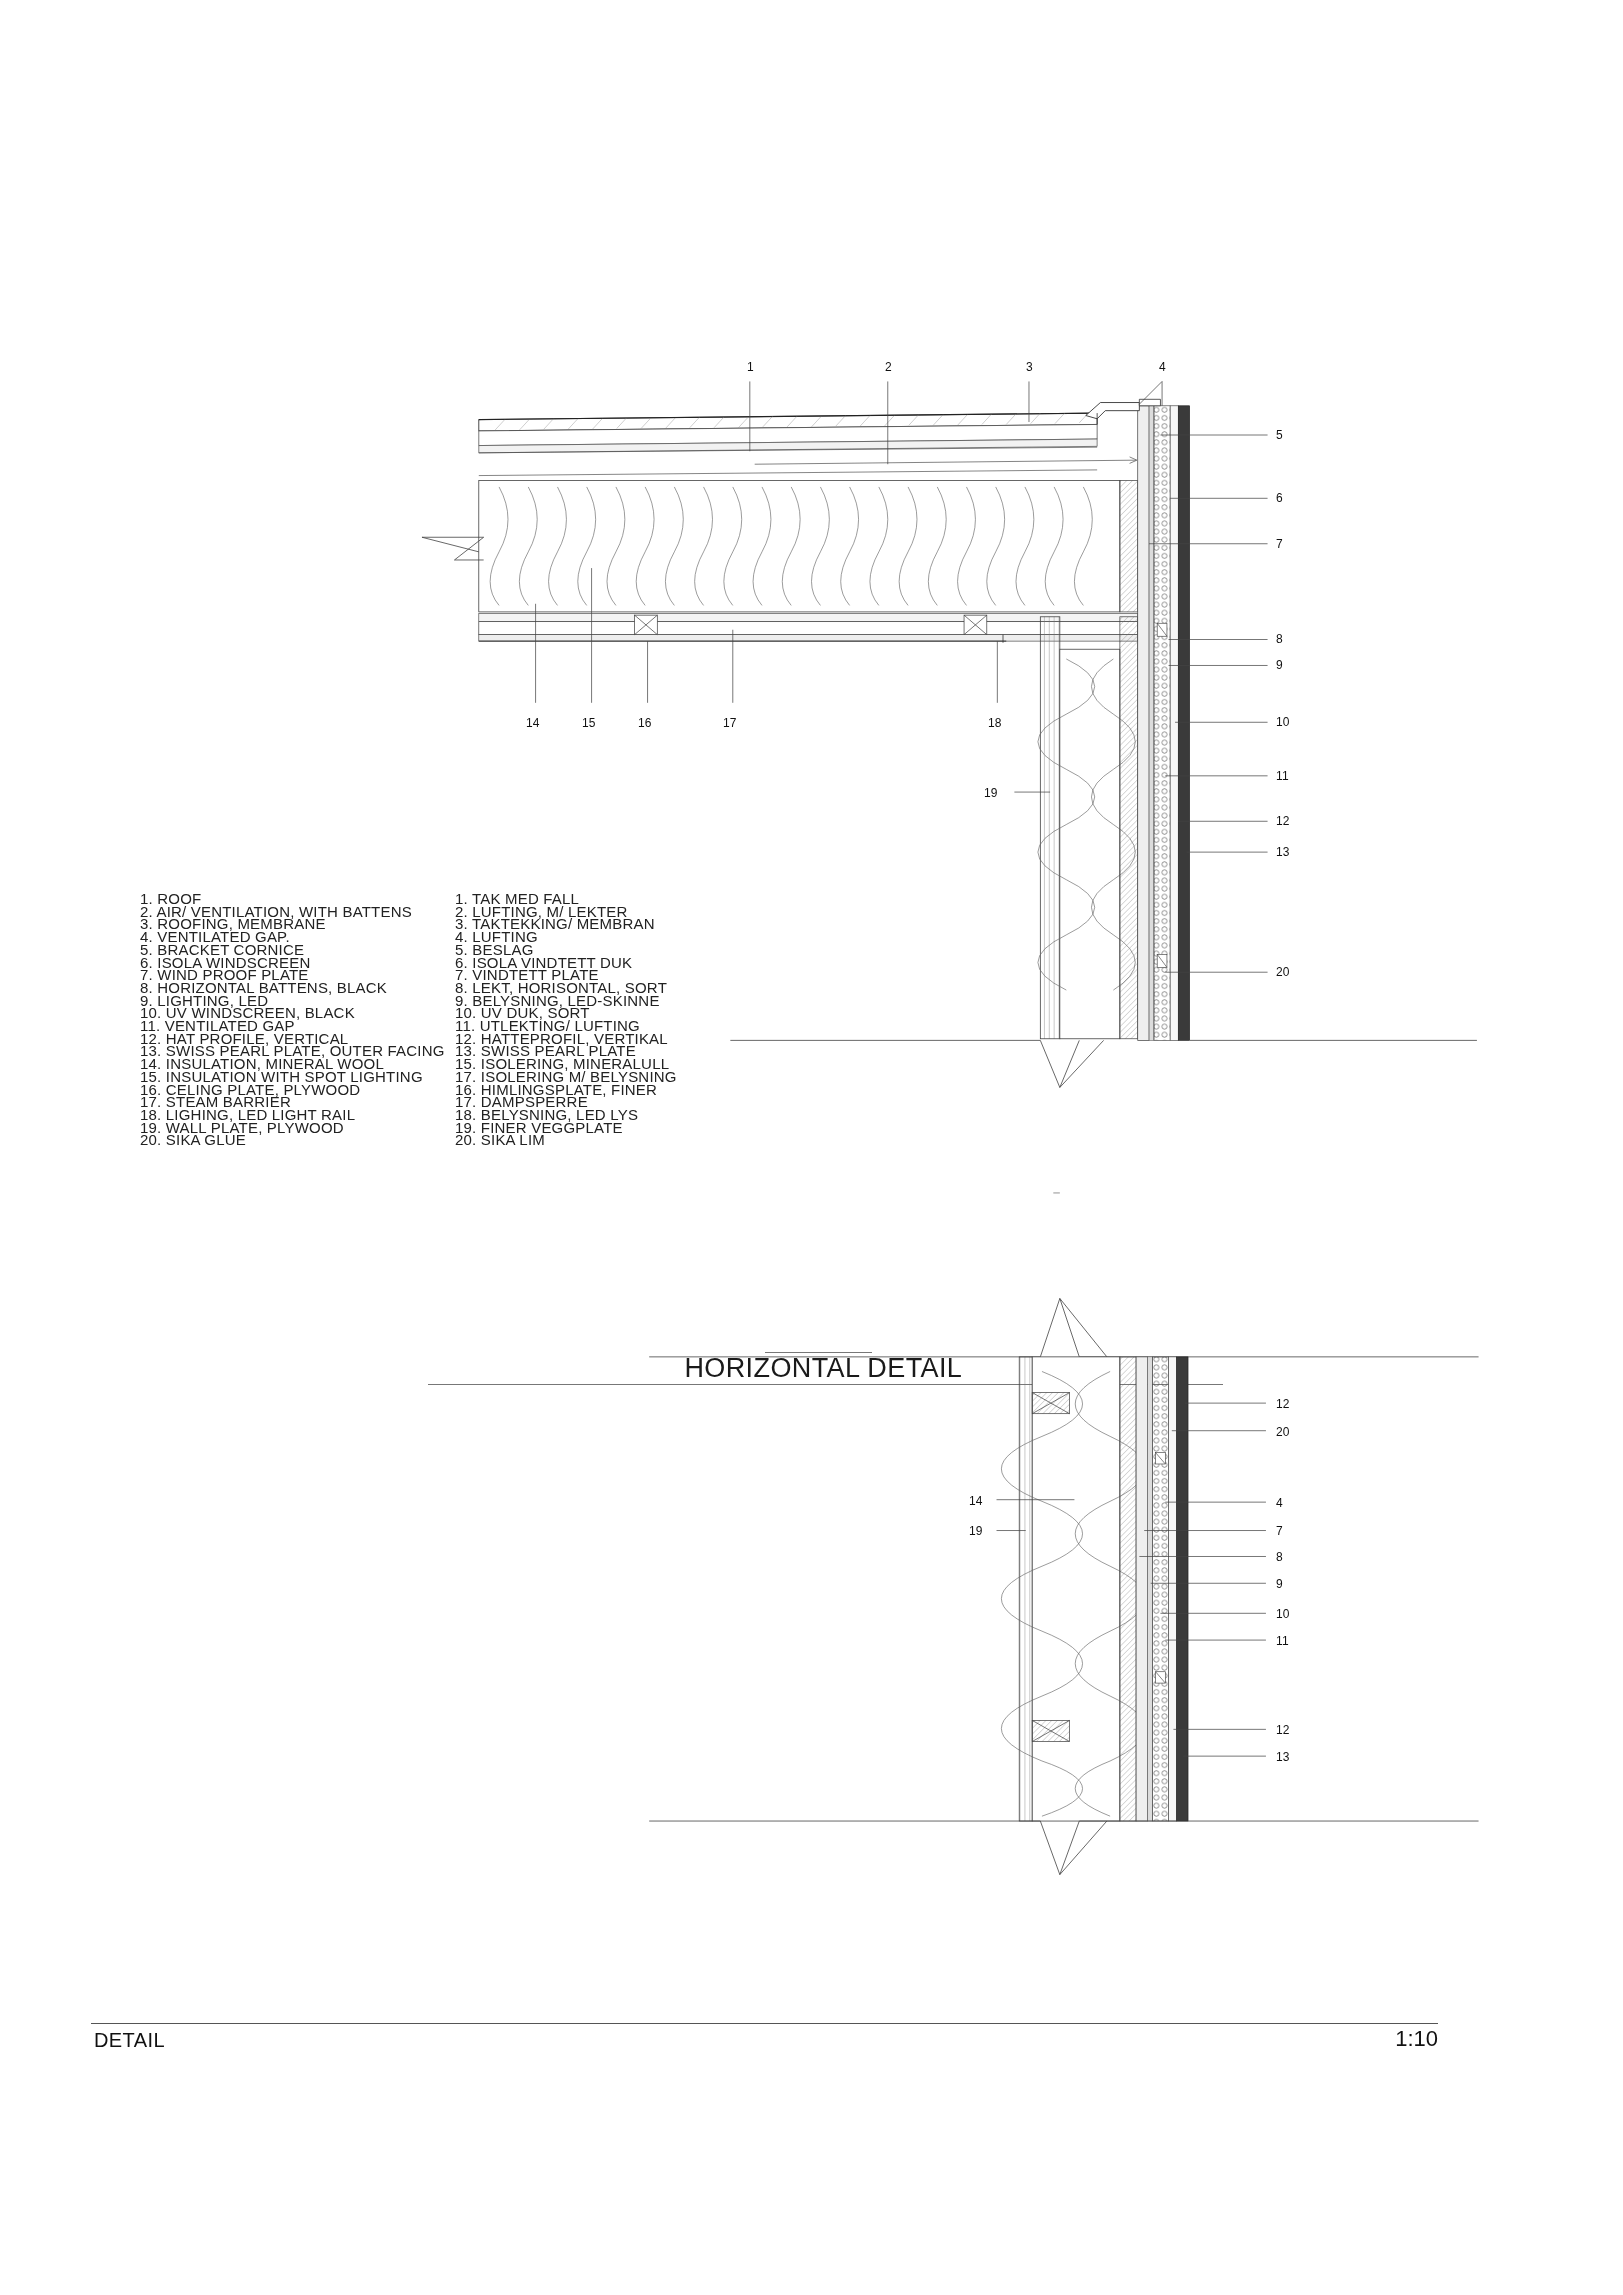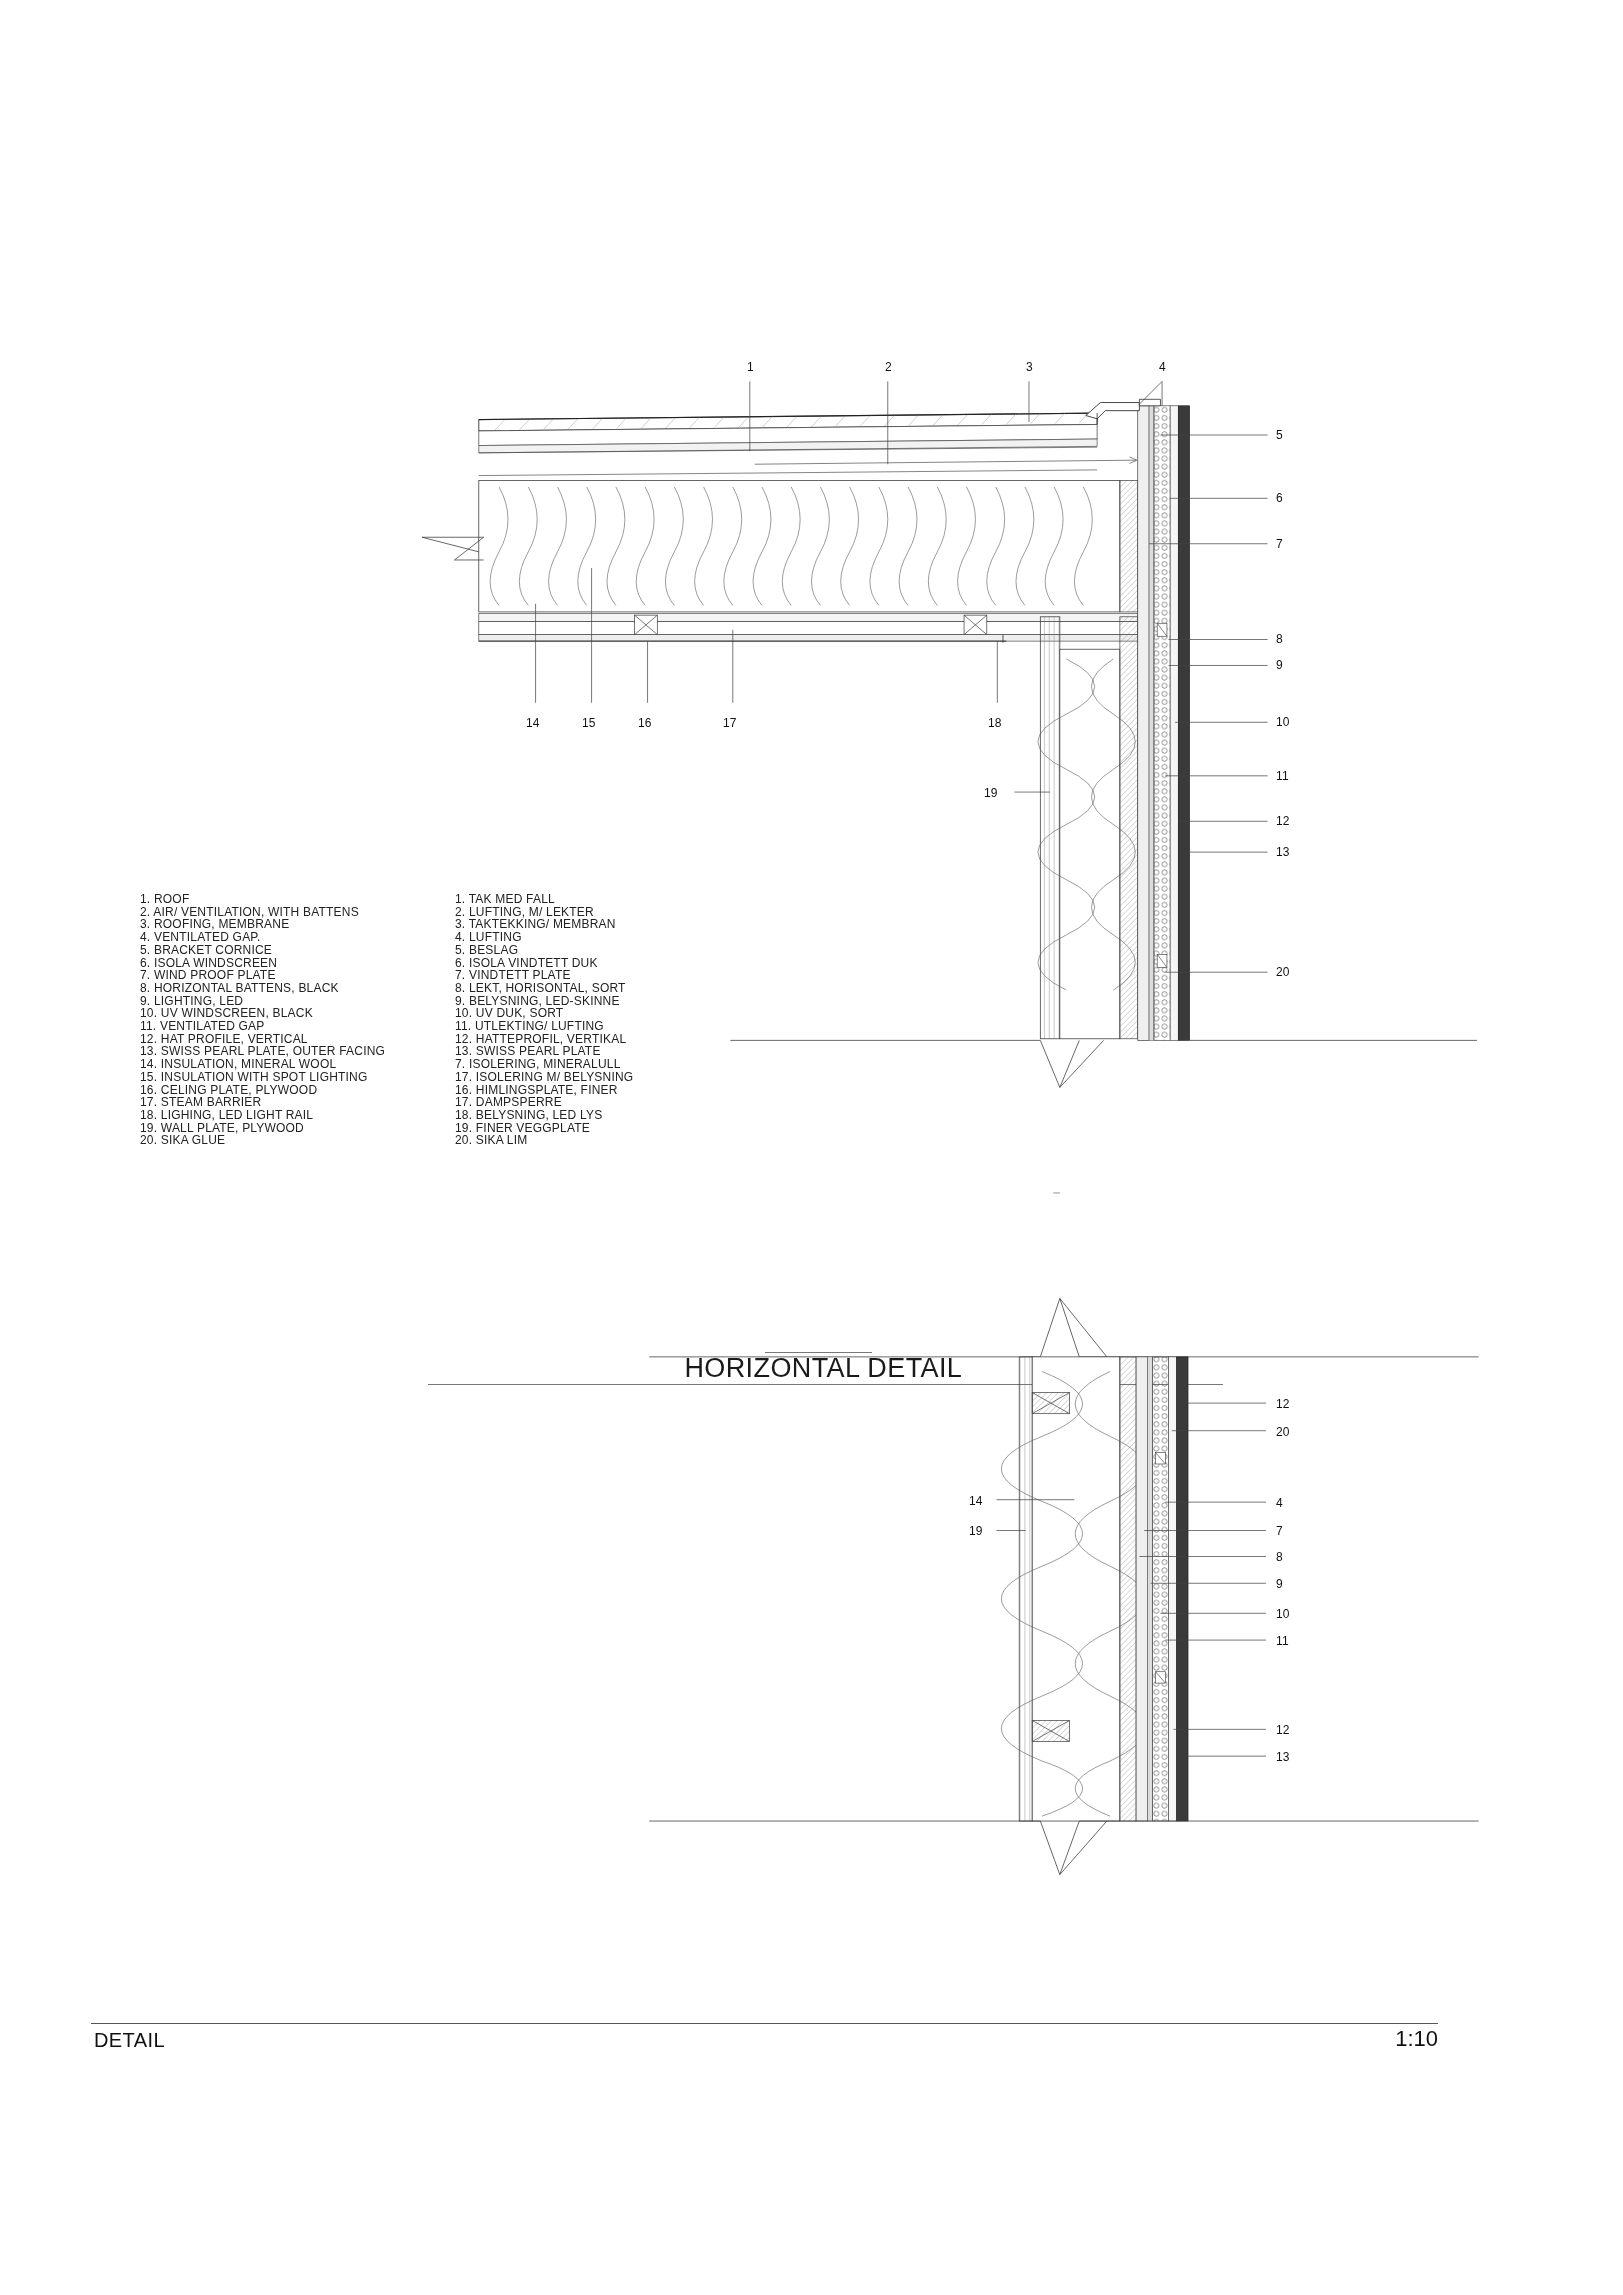"1. ROOF" .legend { font-size: 12px -> 15px }
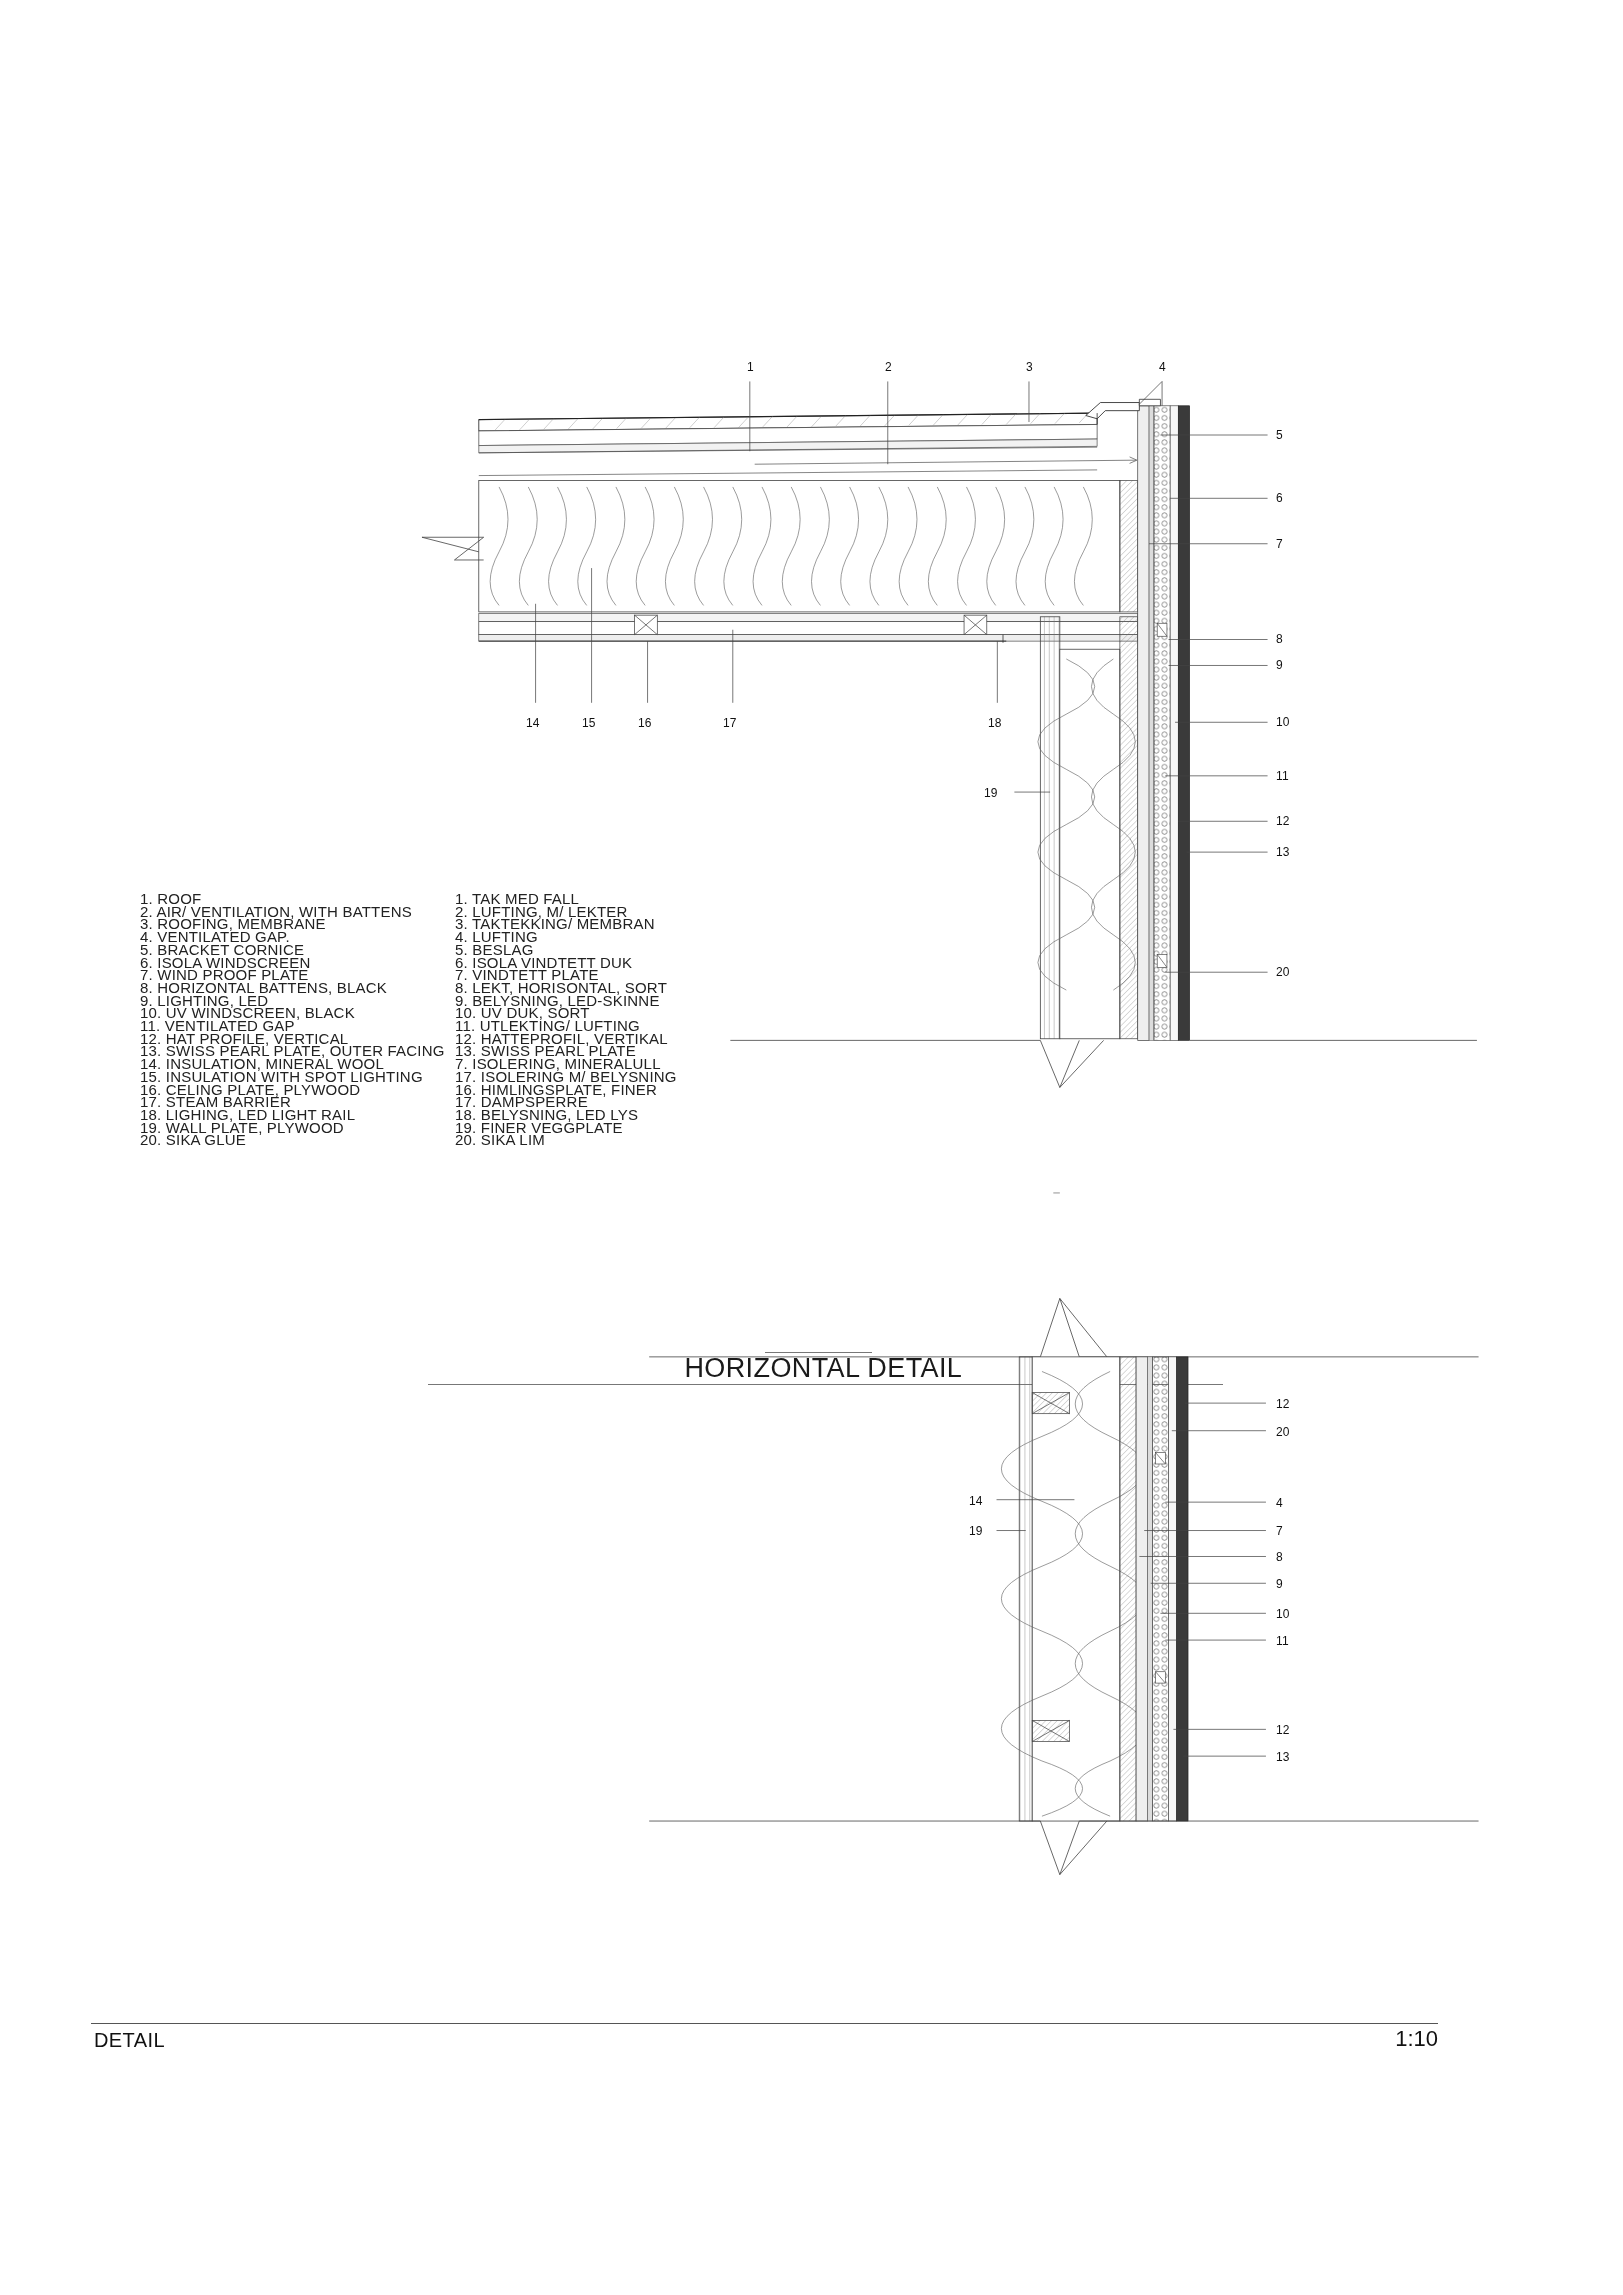"7. ISOLERING, MINERALULL" div { text: 7 -> 15 }
